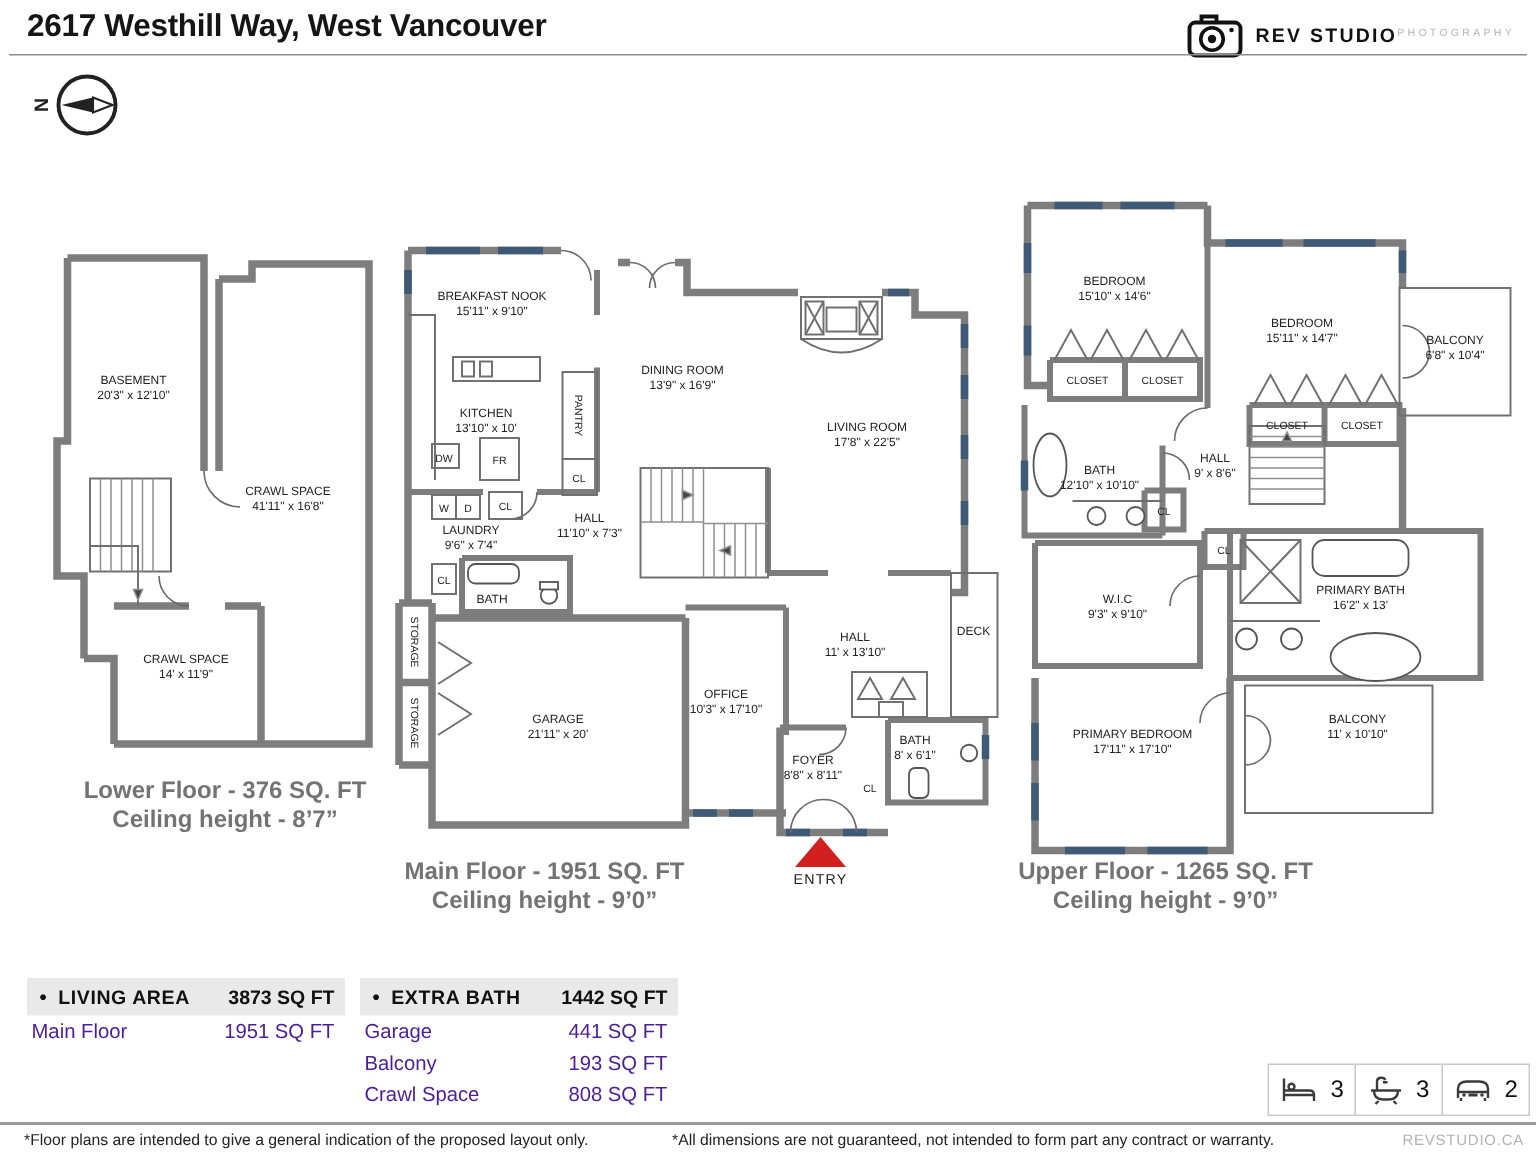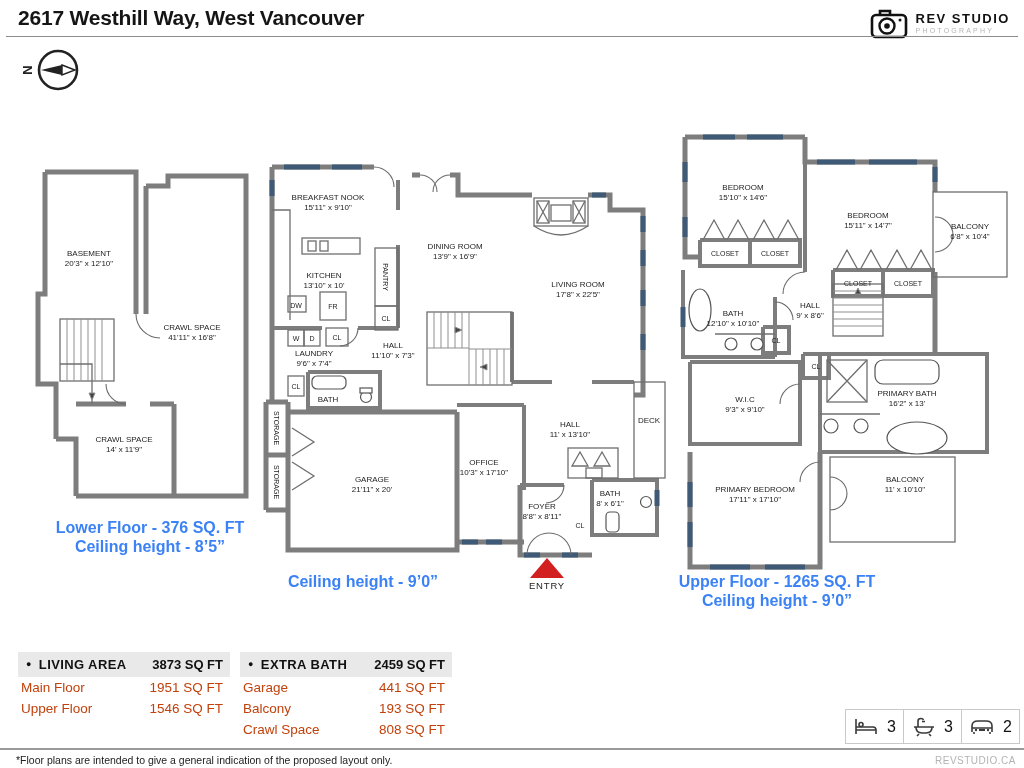"REV STUDIO" .logo-txt { flex-direction: column -> row }
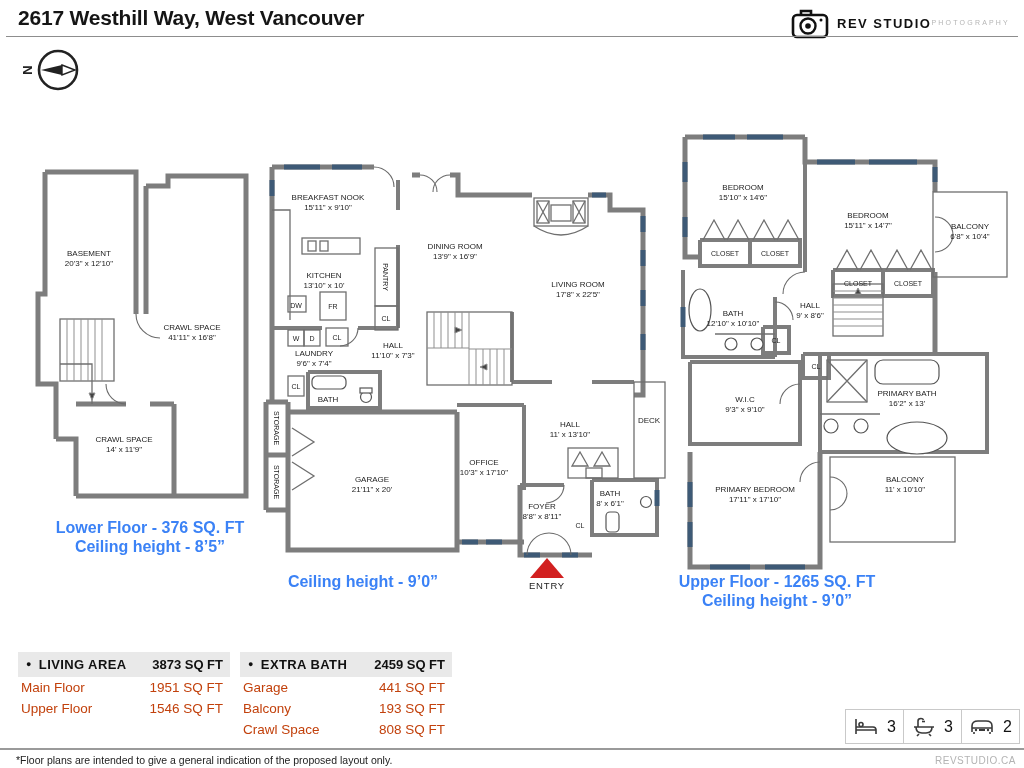"Lower Floor - 376 SQ." .cap { color: #3b82f6 -> #737373 }
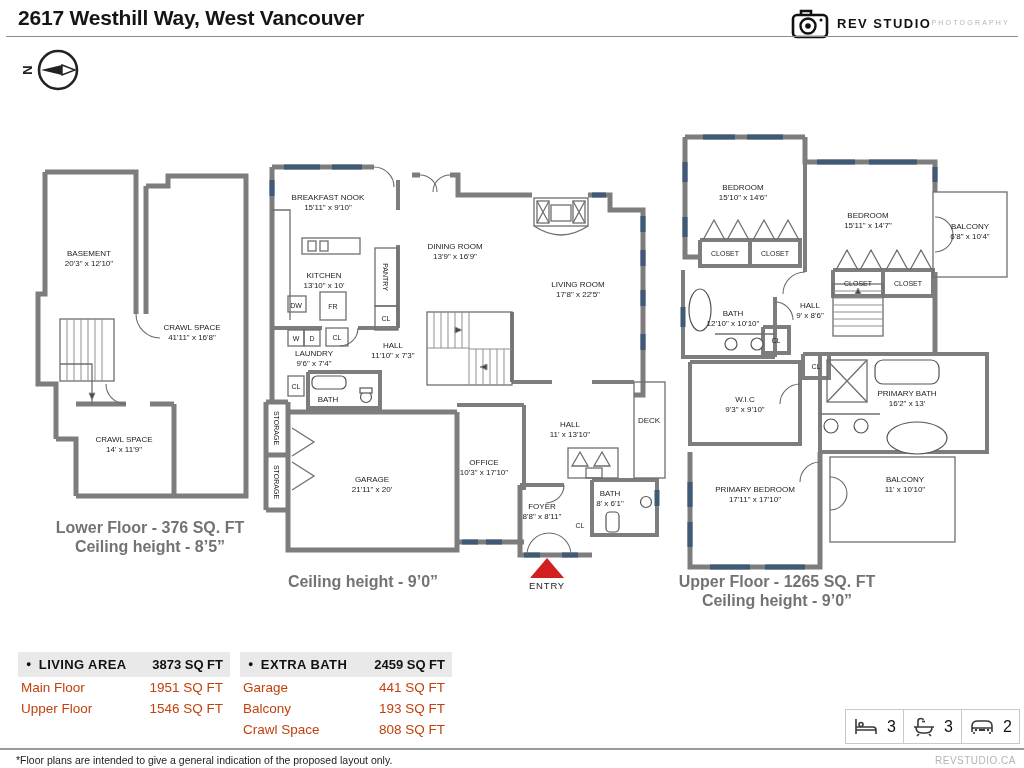"Ceiling height - 8’5”" div { text: 8’5 -> 8’7 }
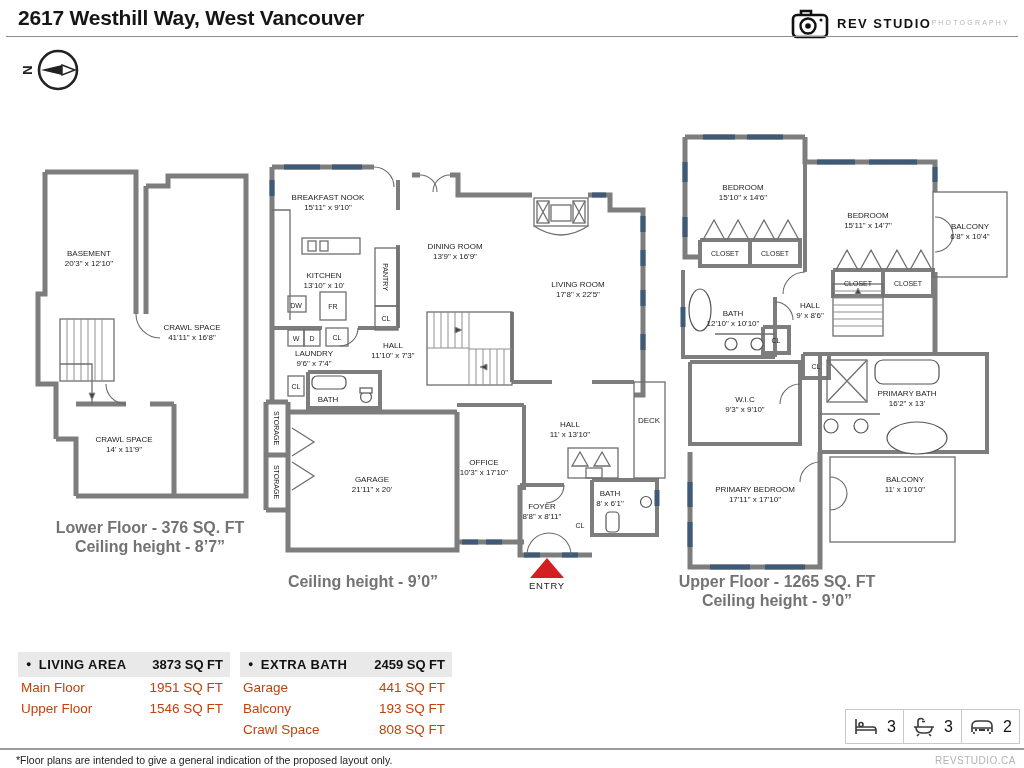"Main Floor - 1951 SQ." div { html: none -> <div>Main Floor - 1951 SQ. FT</div> }
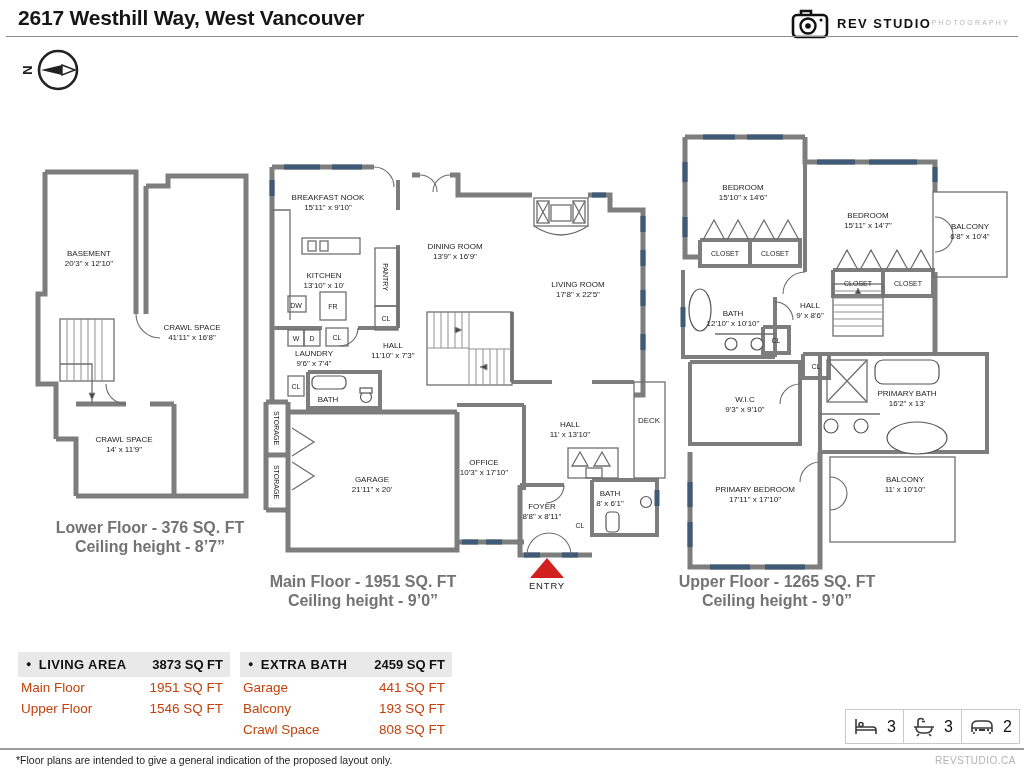"2459 SQ FT" span { text: 2459 -> 1442 }
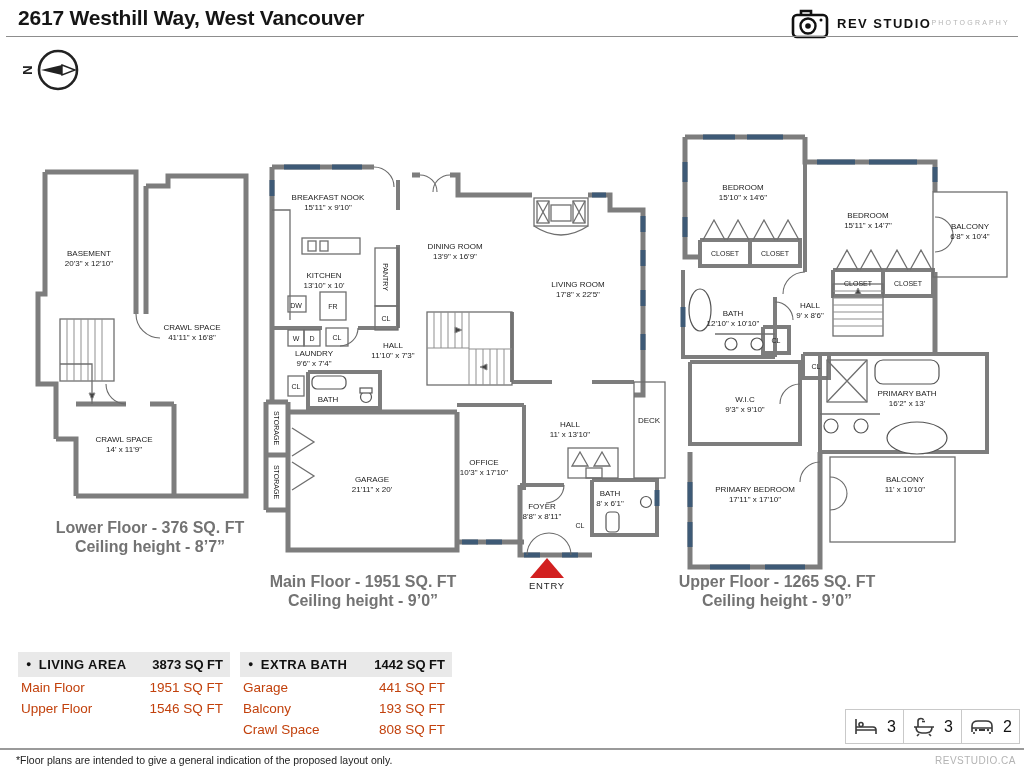"Main Floor" .tbl .row { color: #c2410c -> #4c1d95 }
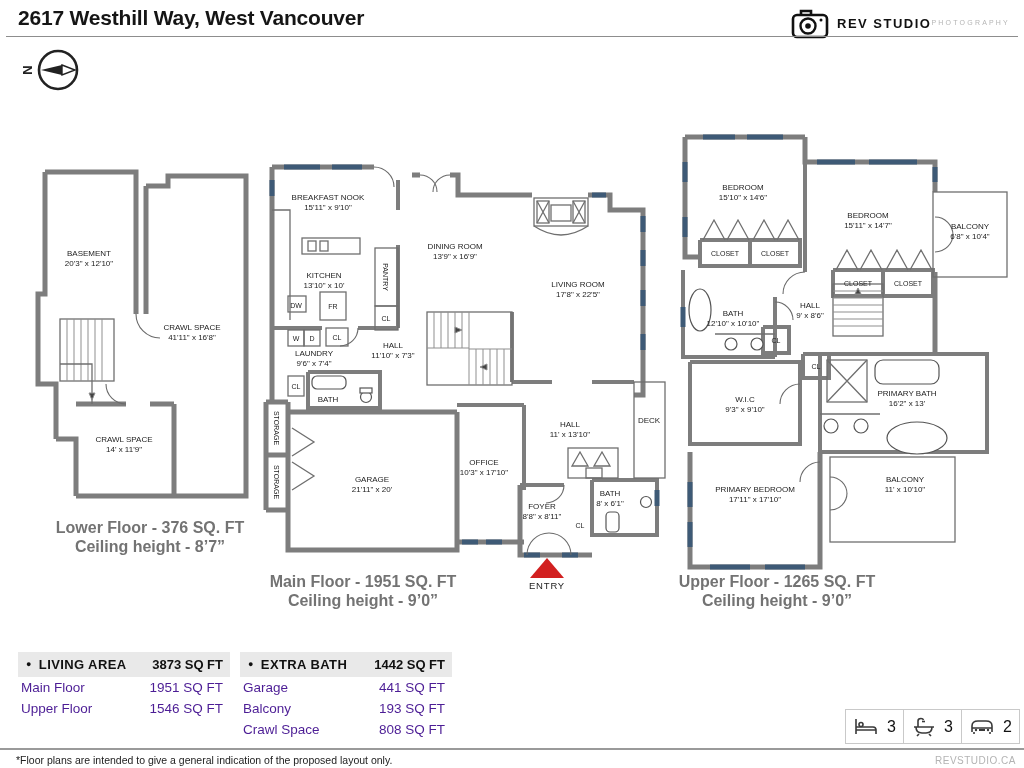"Upper Floor" div.row { html: <div> <span>Upper Floor</span> <span>1546 SQ FT</span> </div> -> none }
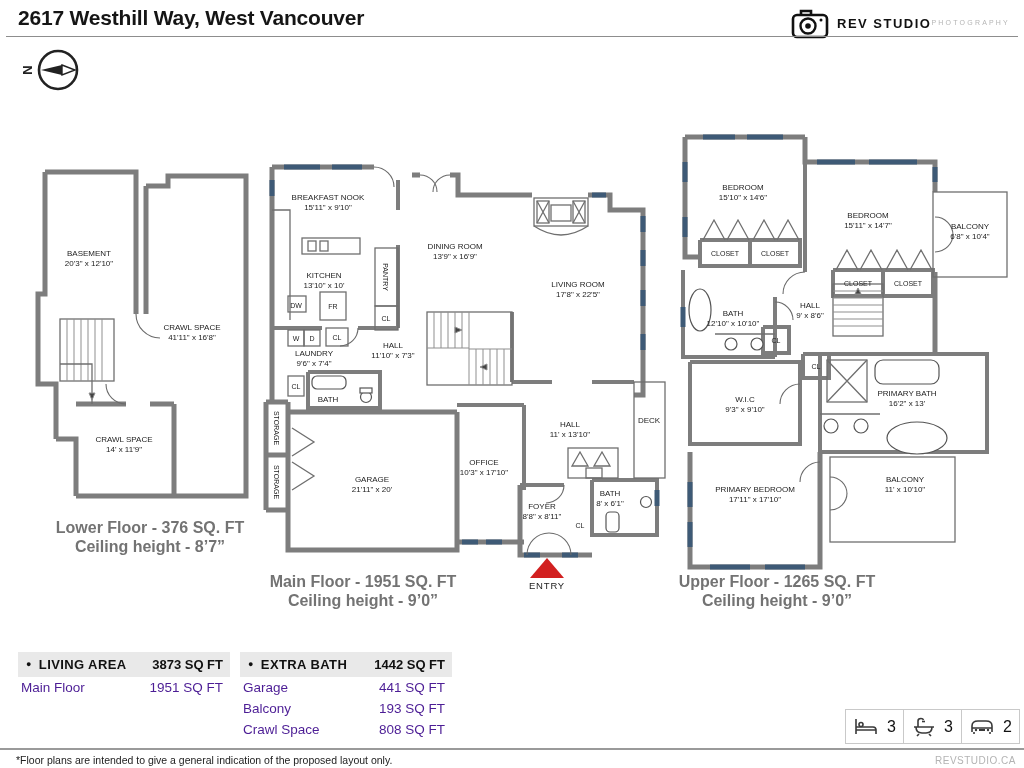"*All dimensions are not guaranteed," span.foot-c { html: none -> <span>*All dimensions are not guaranteed, not intended to form part any contract or warranty.</span> }
